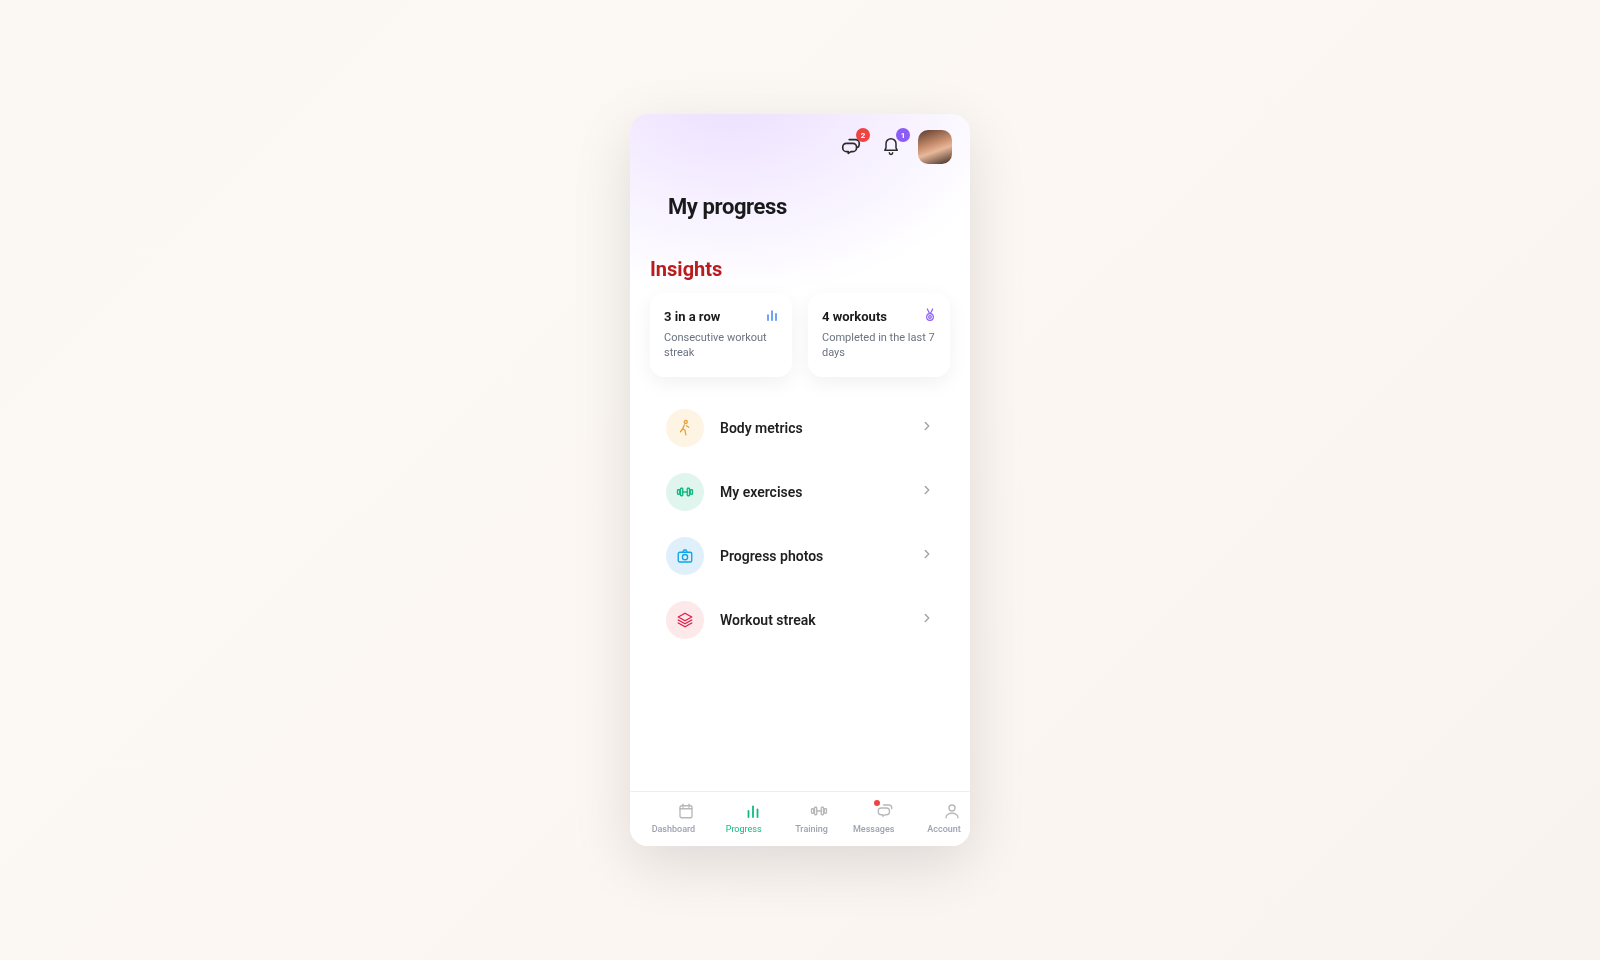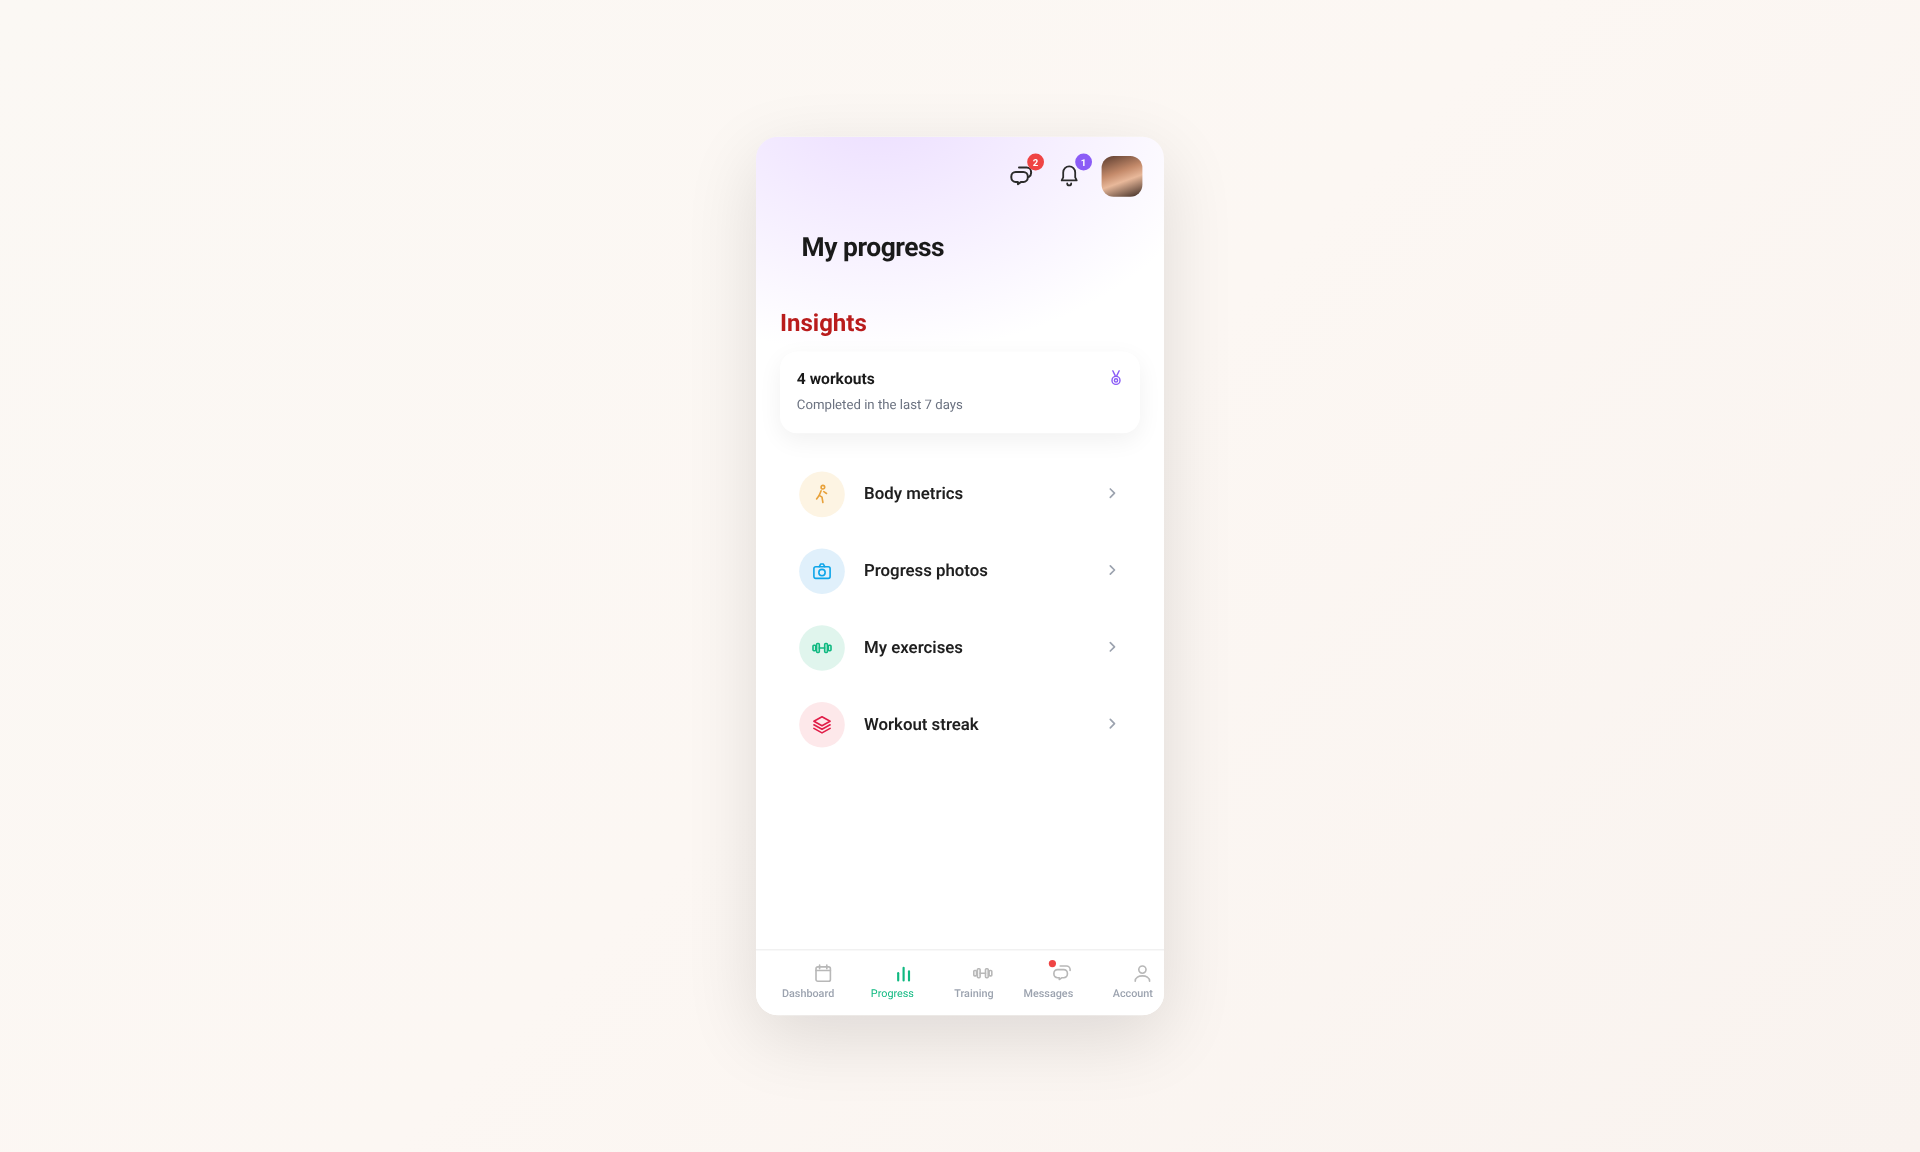"3 in a row" div.card { html: none -> <div> <div>3 in a row</div> <div>Consecutive workout streak</div> <span> <svg> <line></line> <line></line> <line></line> </svg> </span> </div> }
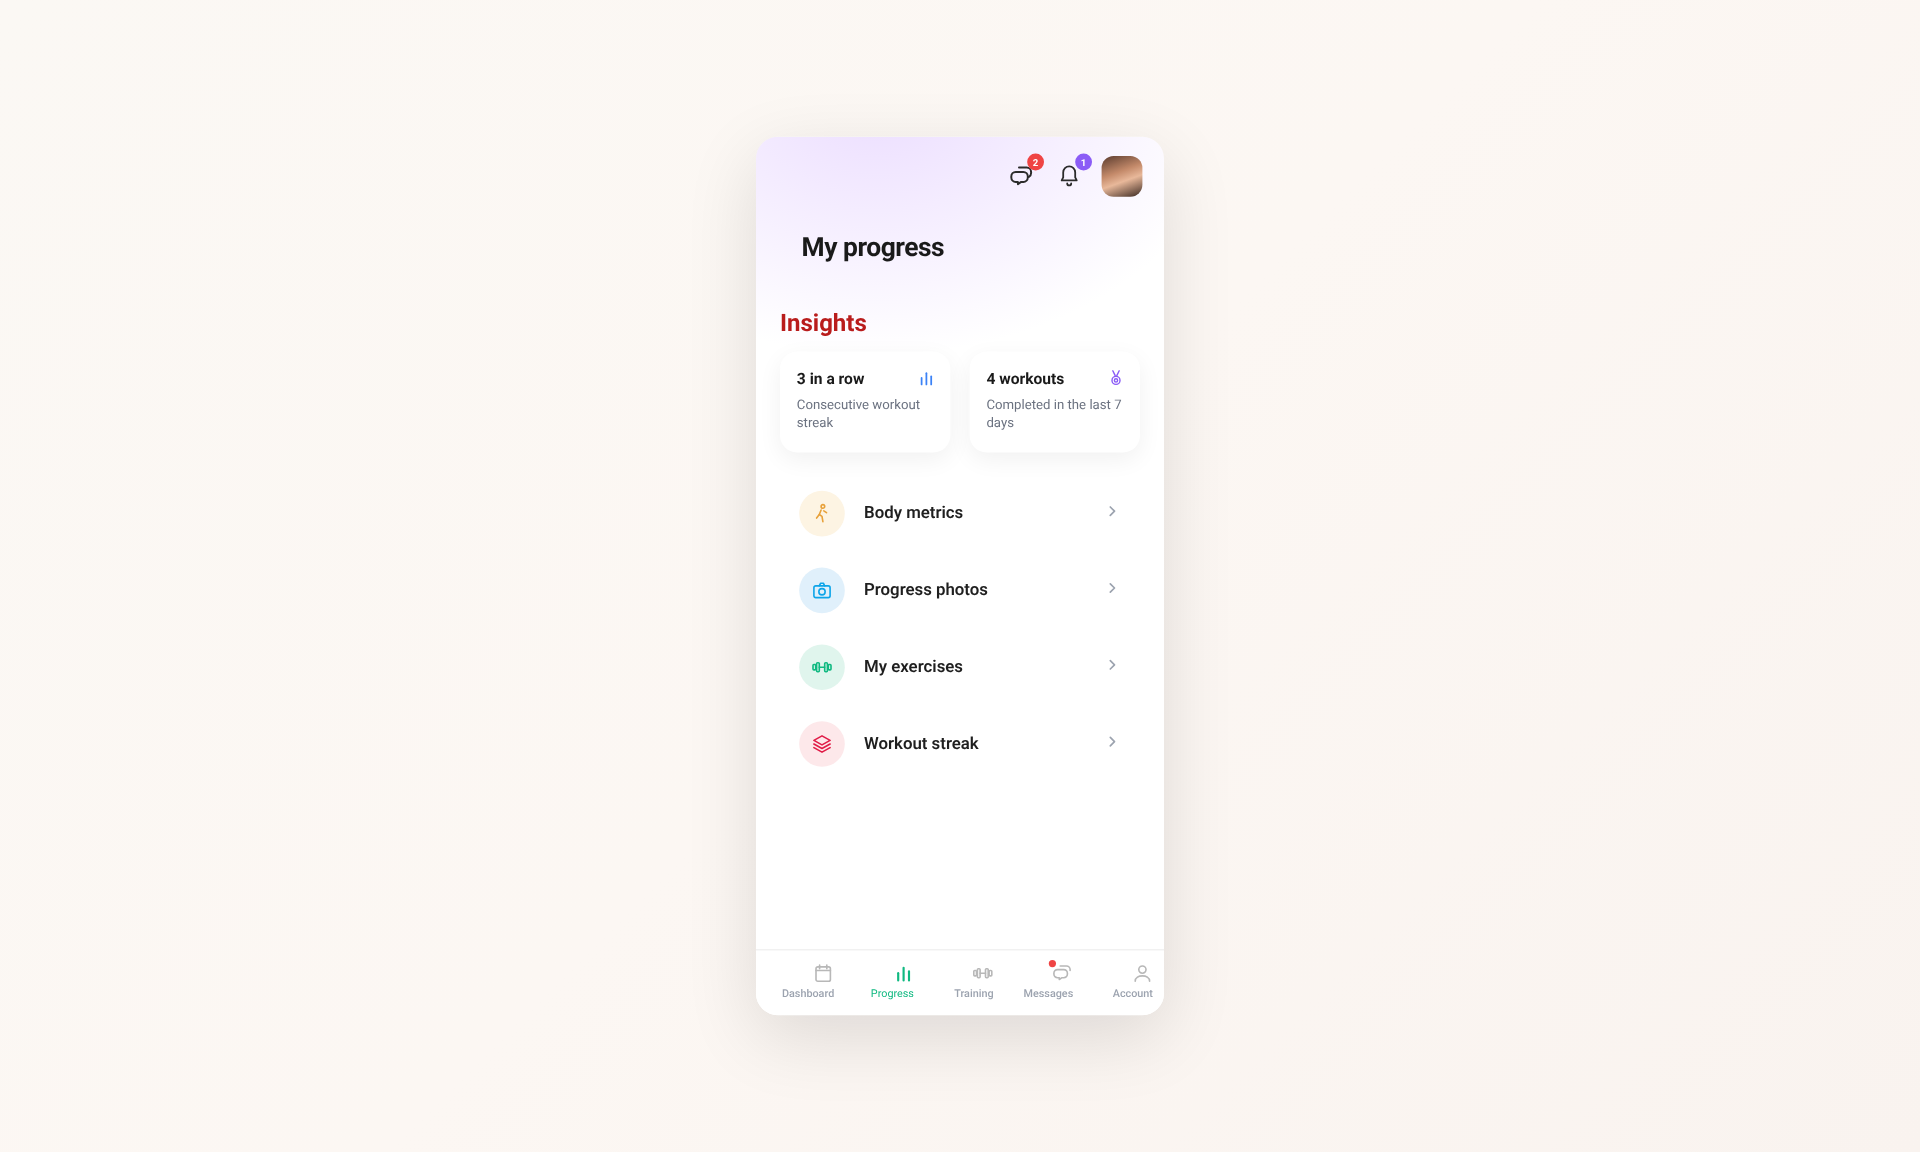"Progress photos" div.menu-item { order: before "My exercises" -> after "My exercises" }
